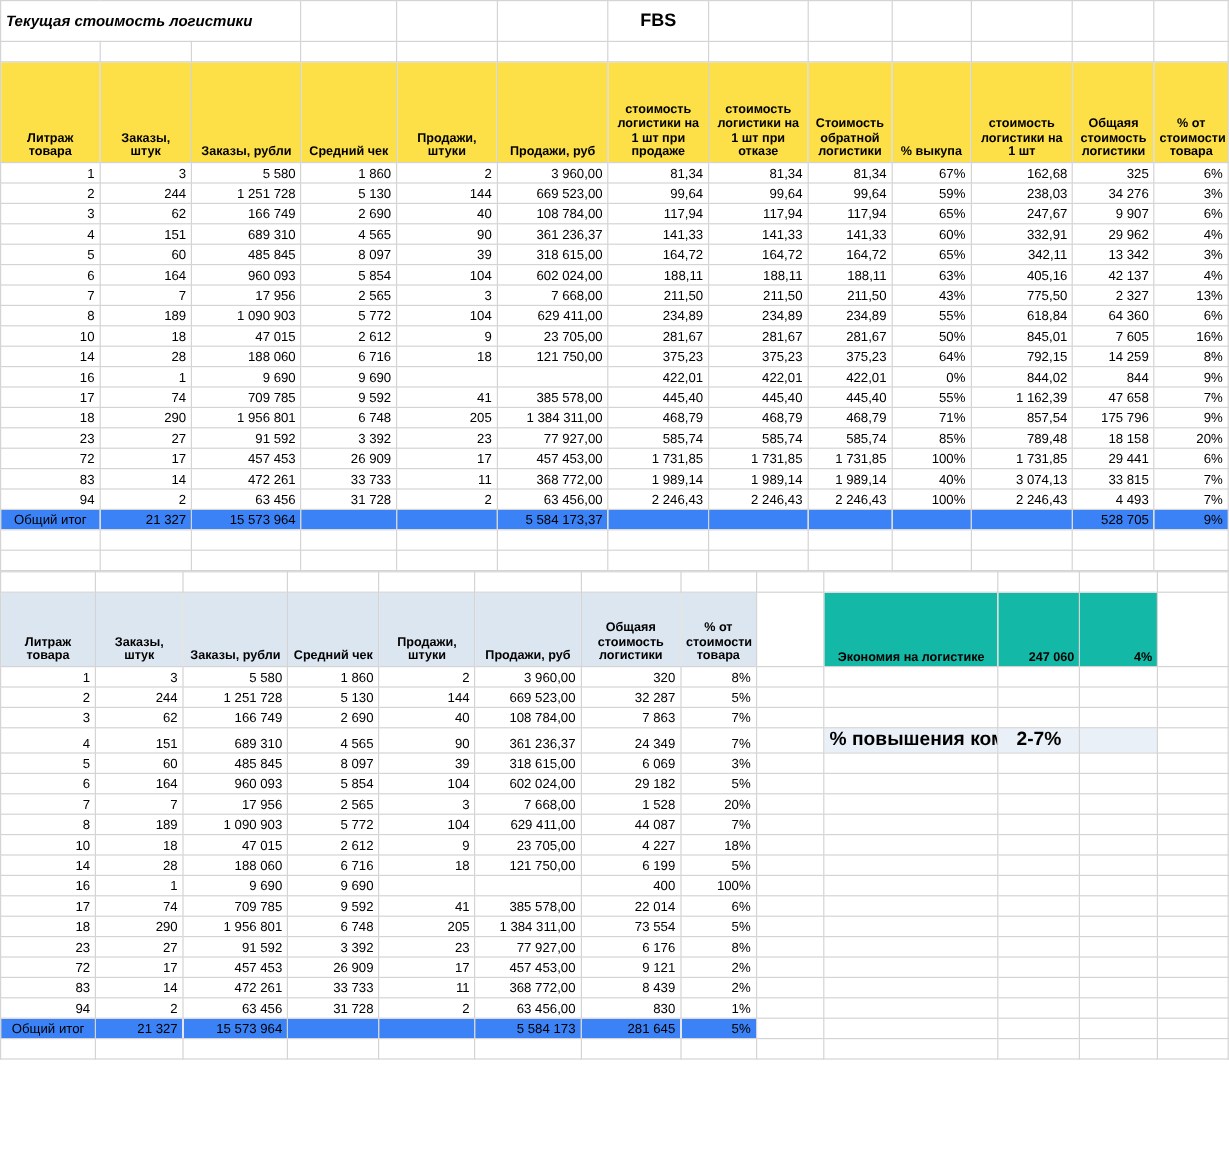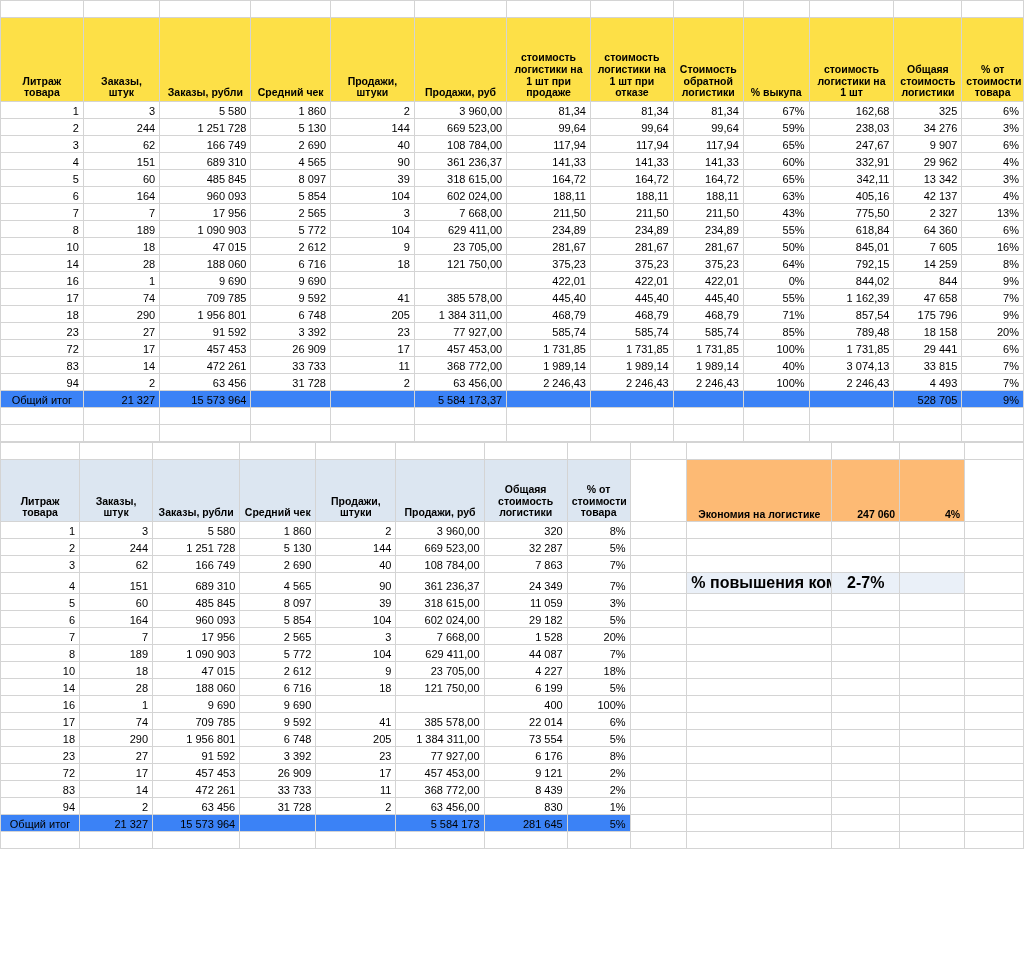"Текущая стоимость логистики" tr { html: none -> <tr> <td>Текущая стоимость логистики</td> <td></td> <td></td> <td></td> <td>FBS</td> <td></td> <td></td> <td></td> <td></td> <td></td> <td></td> </tr> }
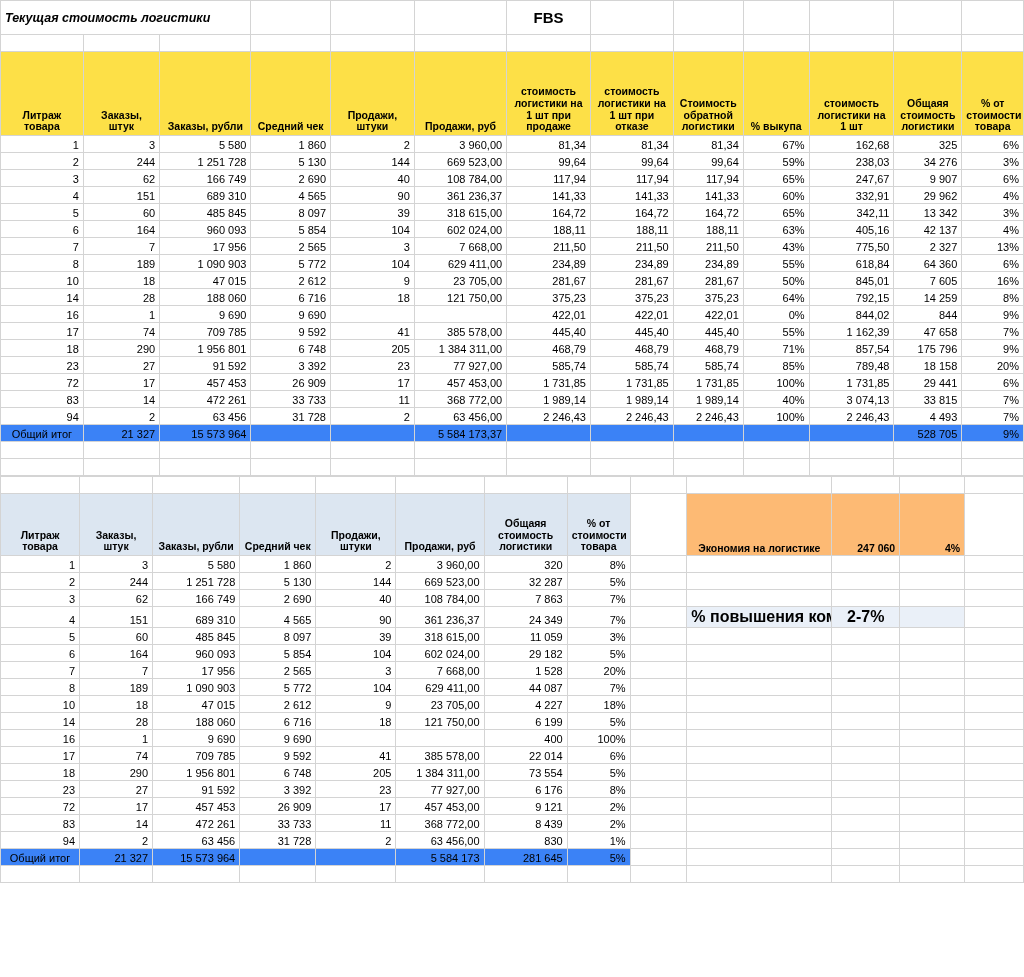"Экономия на логистике" .side-box { background: #fdba74 -> #14b8a6 }
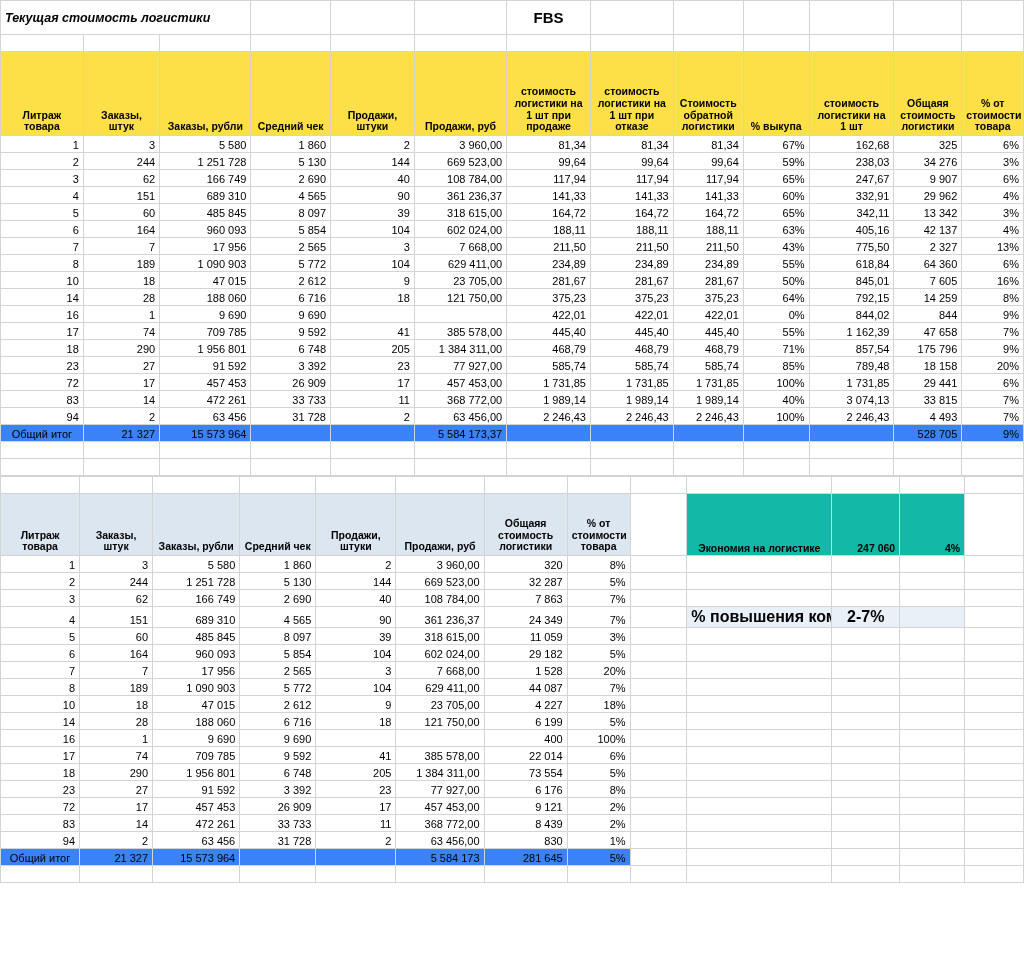"11 059" td.num { text: 11 059 -> 6 069 }
